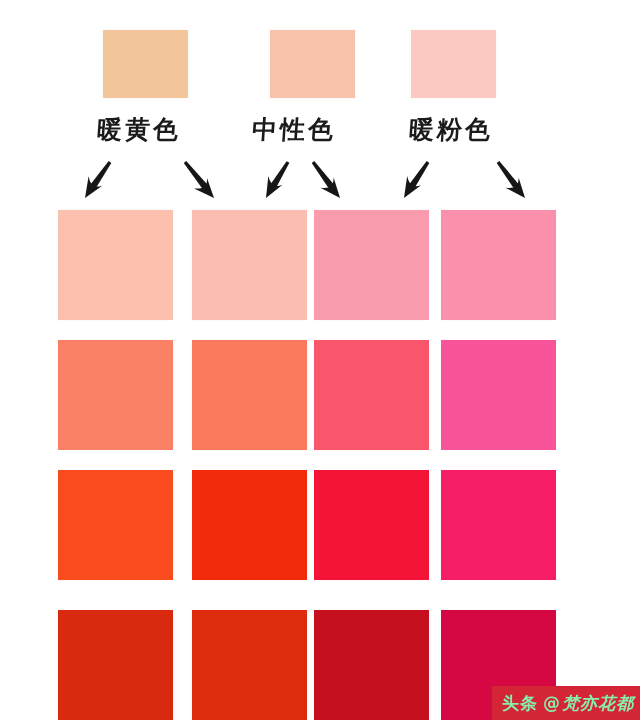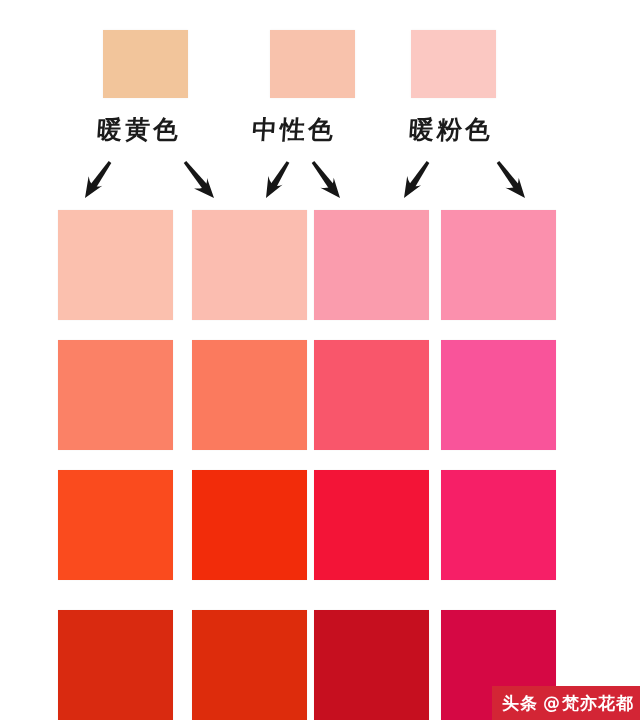"头条" #watermark { color: #ffffff -> #86efac }
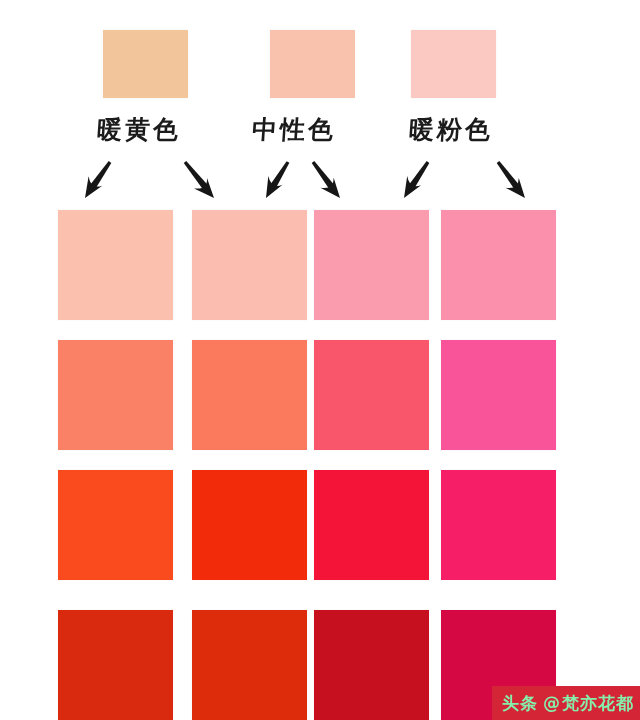"梵亦花都" #watermark .wm-user { font-style: none -> italic }
